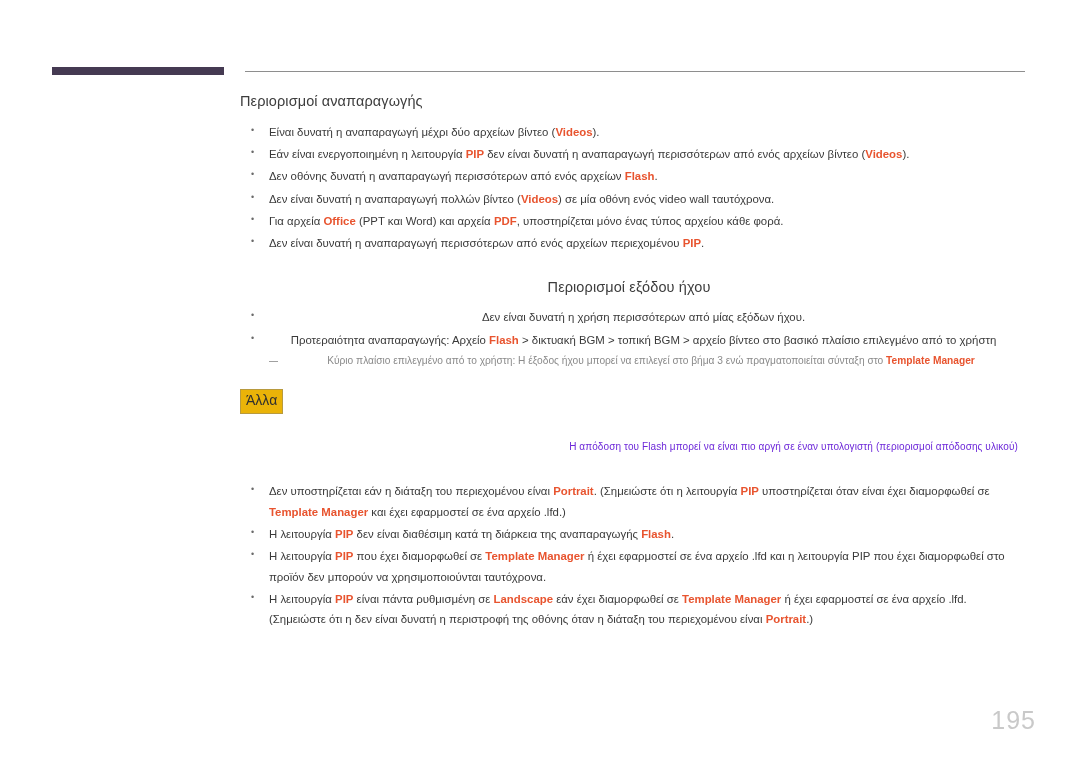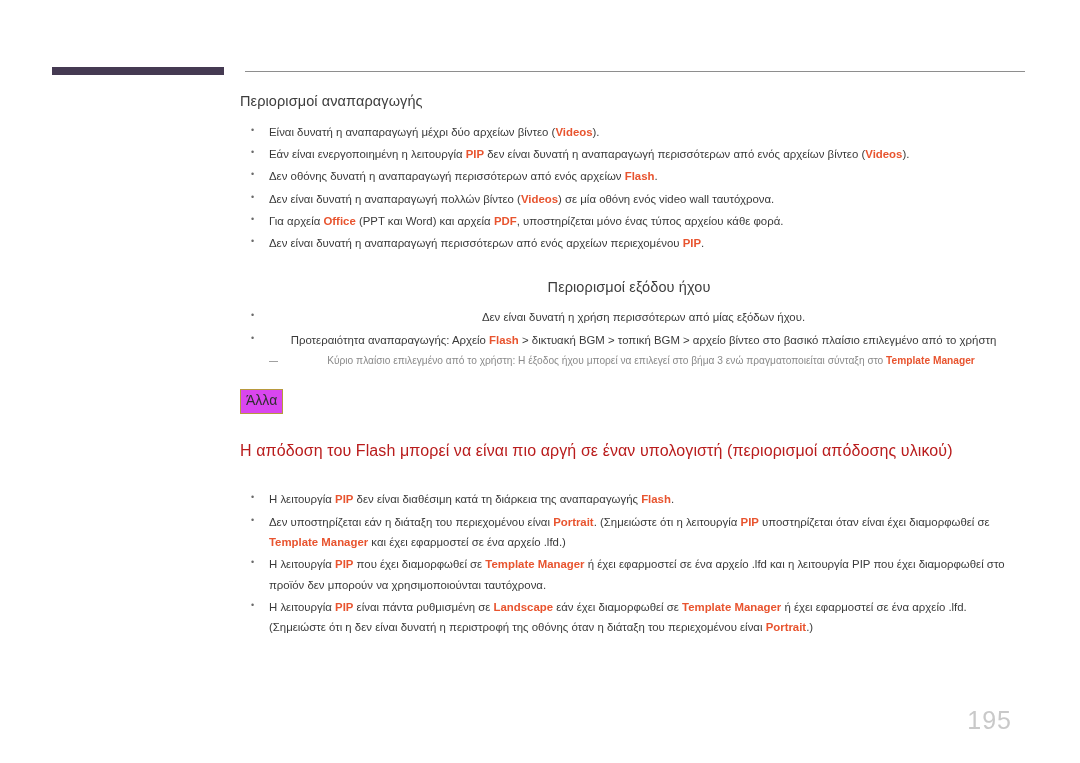"Άλλα" .highlight-label { background: #d946ef -> #eab308 }
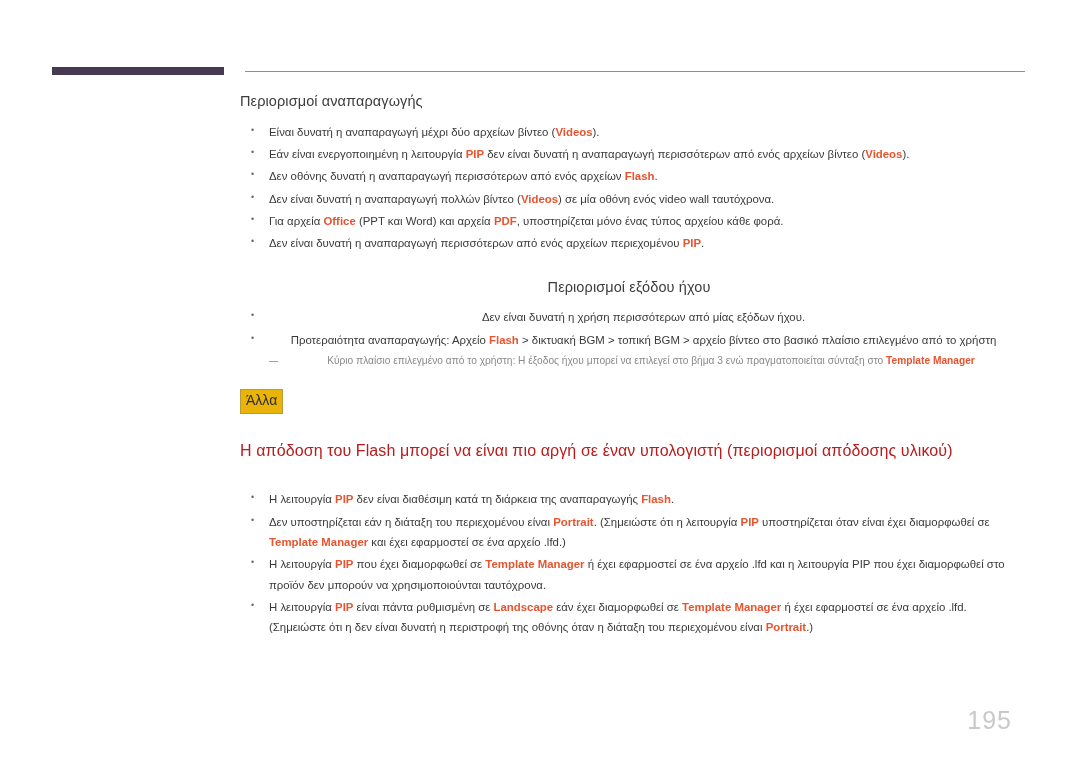"Η απόδοση του Flash μπορεί" .lead-paragraph { color: #b91c1c -> #6d28d9; font-size: 16px -> 10px; text-align: none -> right }
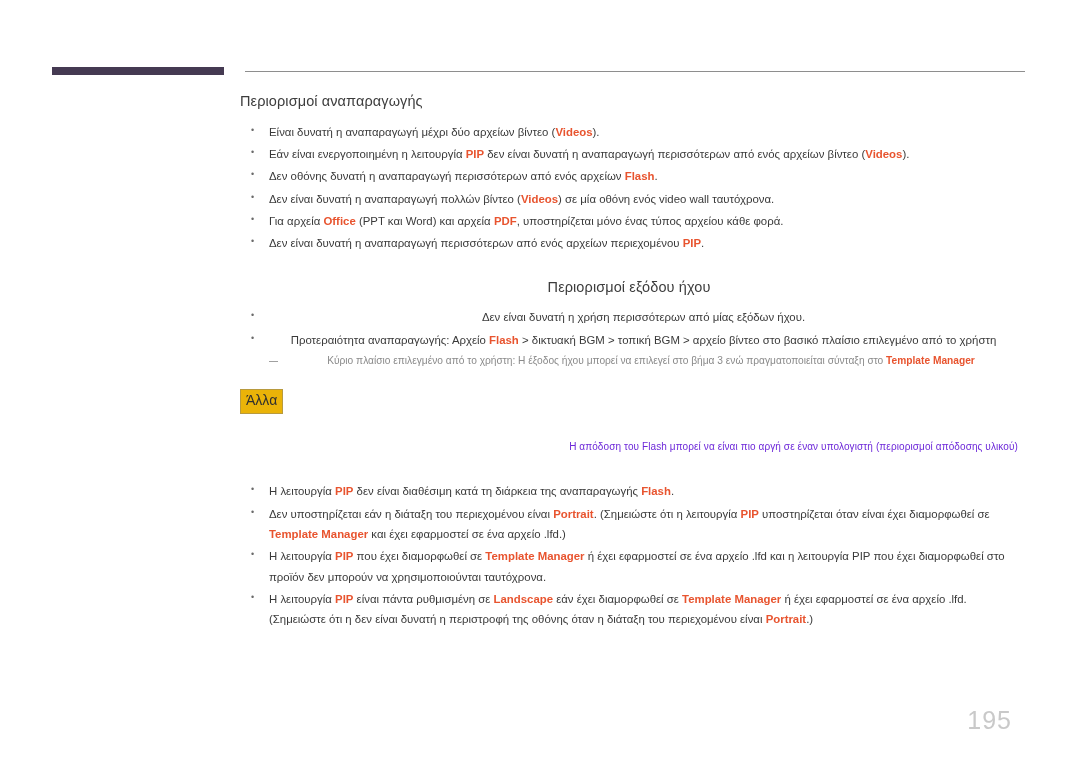"Η λειτουργία PIP δεν είναι" li { order: before "Δεν υποστηρίζεται εάν η διάταξη" -> after "Δεν υποστηρίζεται εάν η διάταξη" }
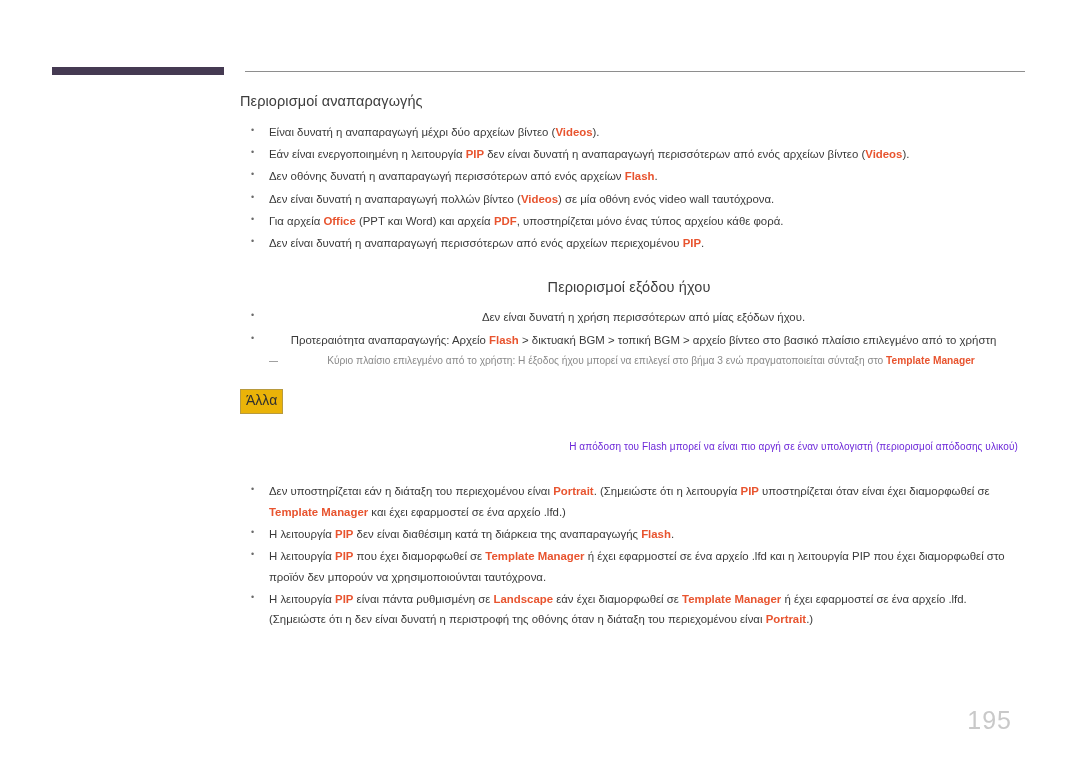"195" .page-number { right: 68px -> 44px }
